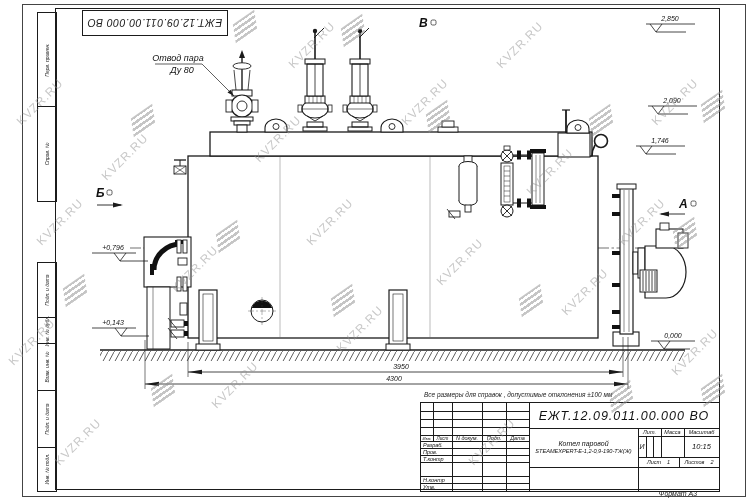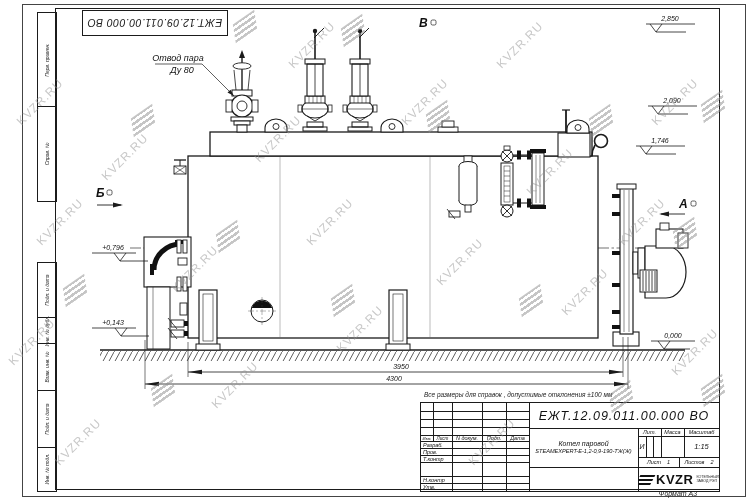"1:15" div.tcell { text: 1:15 -> 10:15 }
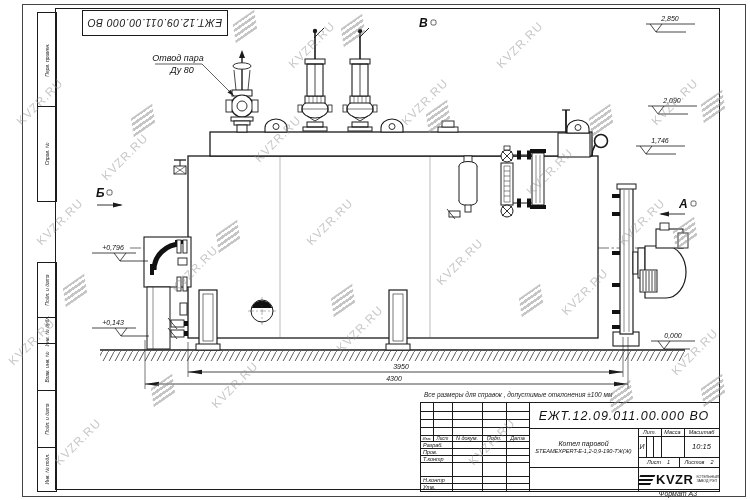"KVZR" div.tcell { html: <div> <span></span> <span>KVZR</span> <span> <span>КОТЕЛЬНЫЙ</span> <span>ЗАВОД РЭП</span> </span> </div> -> none }
